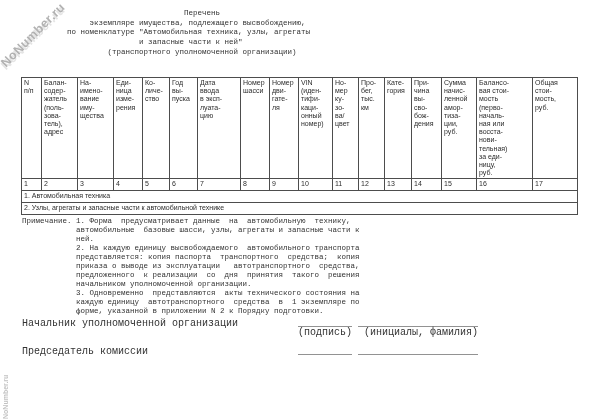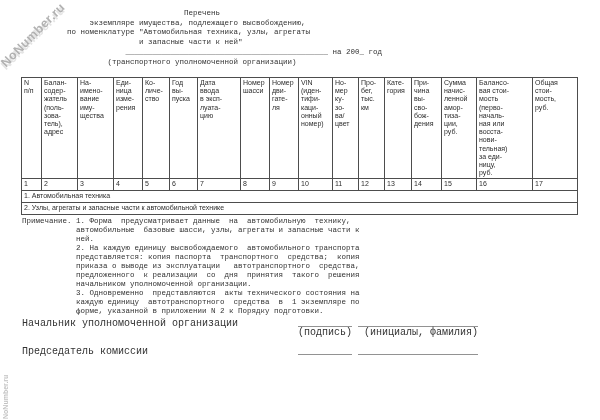"________________________________________" div { html: <div> _____________________________________________ на 200_ год</div> -> none }
